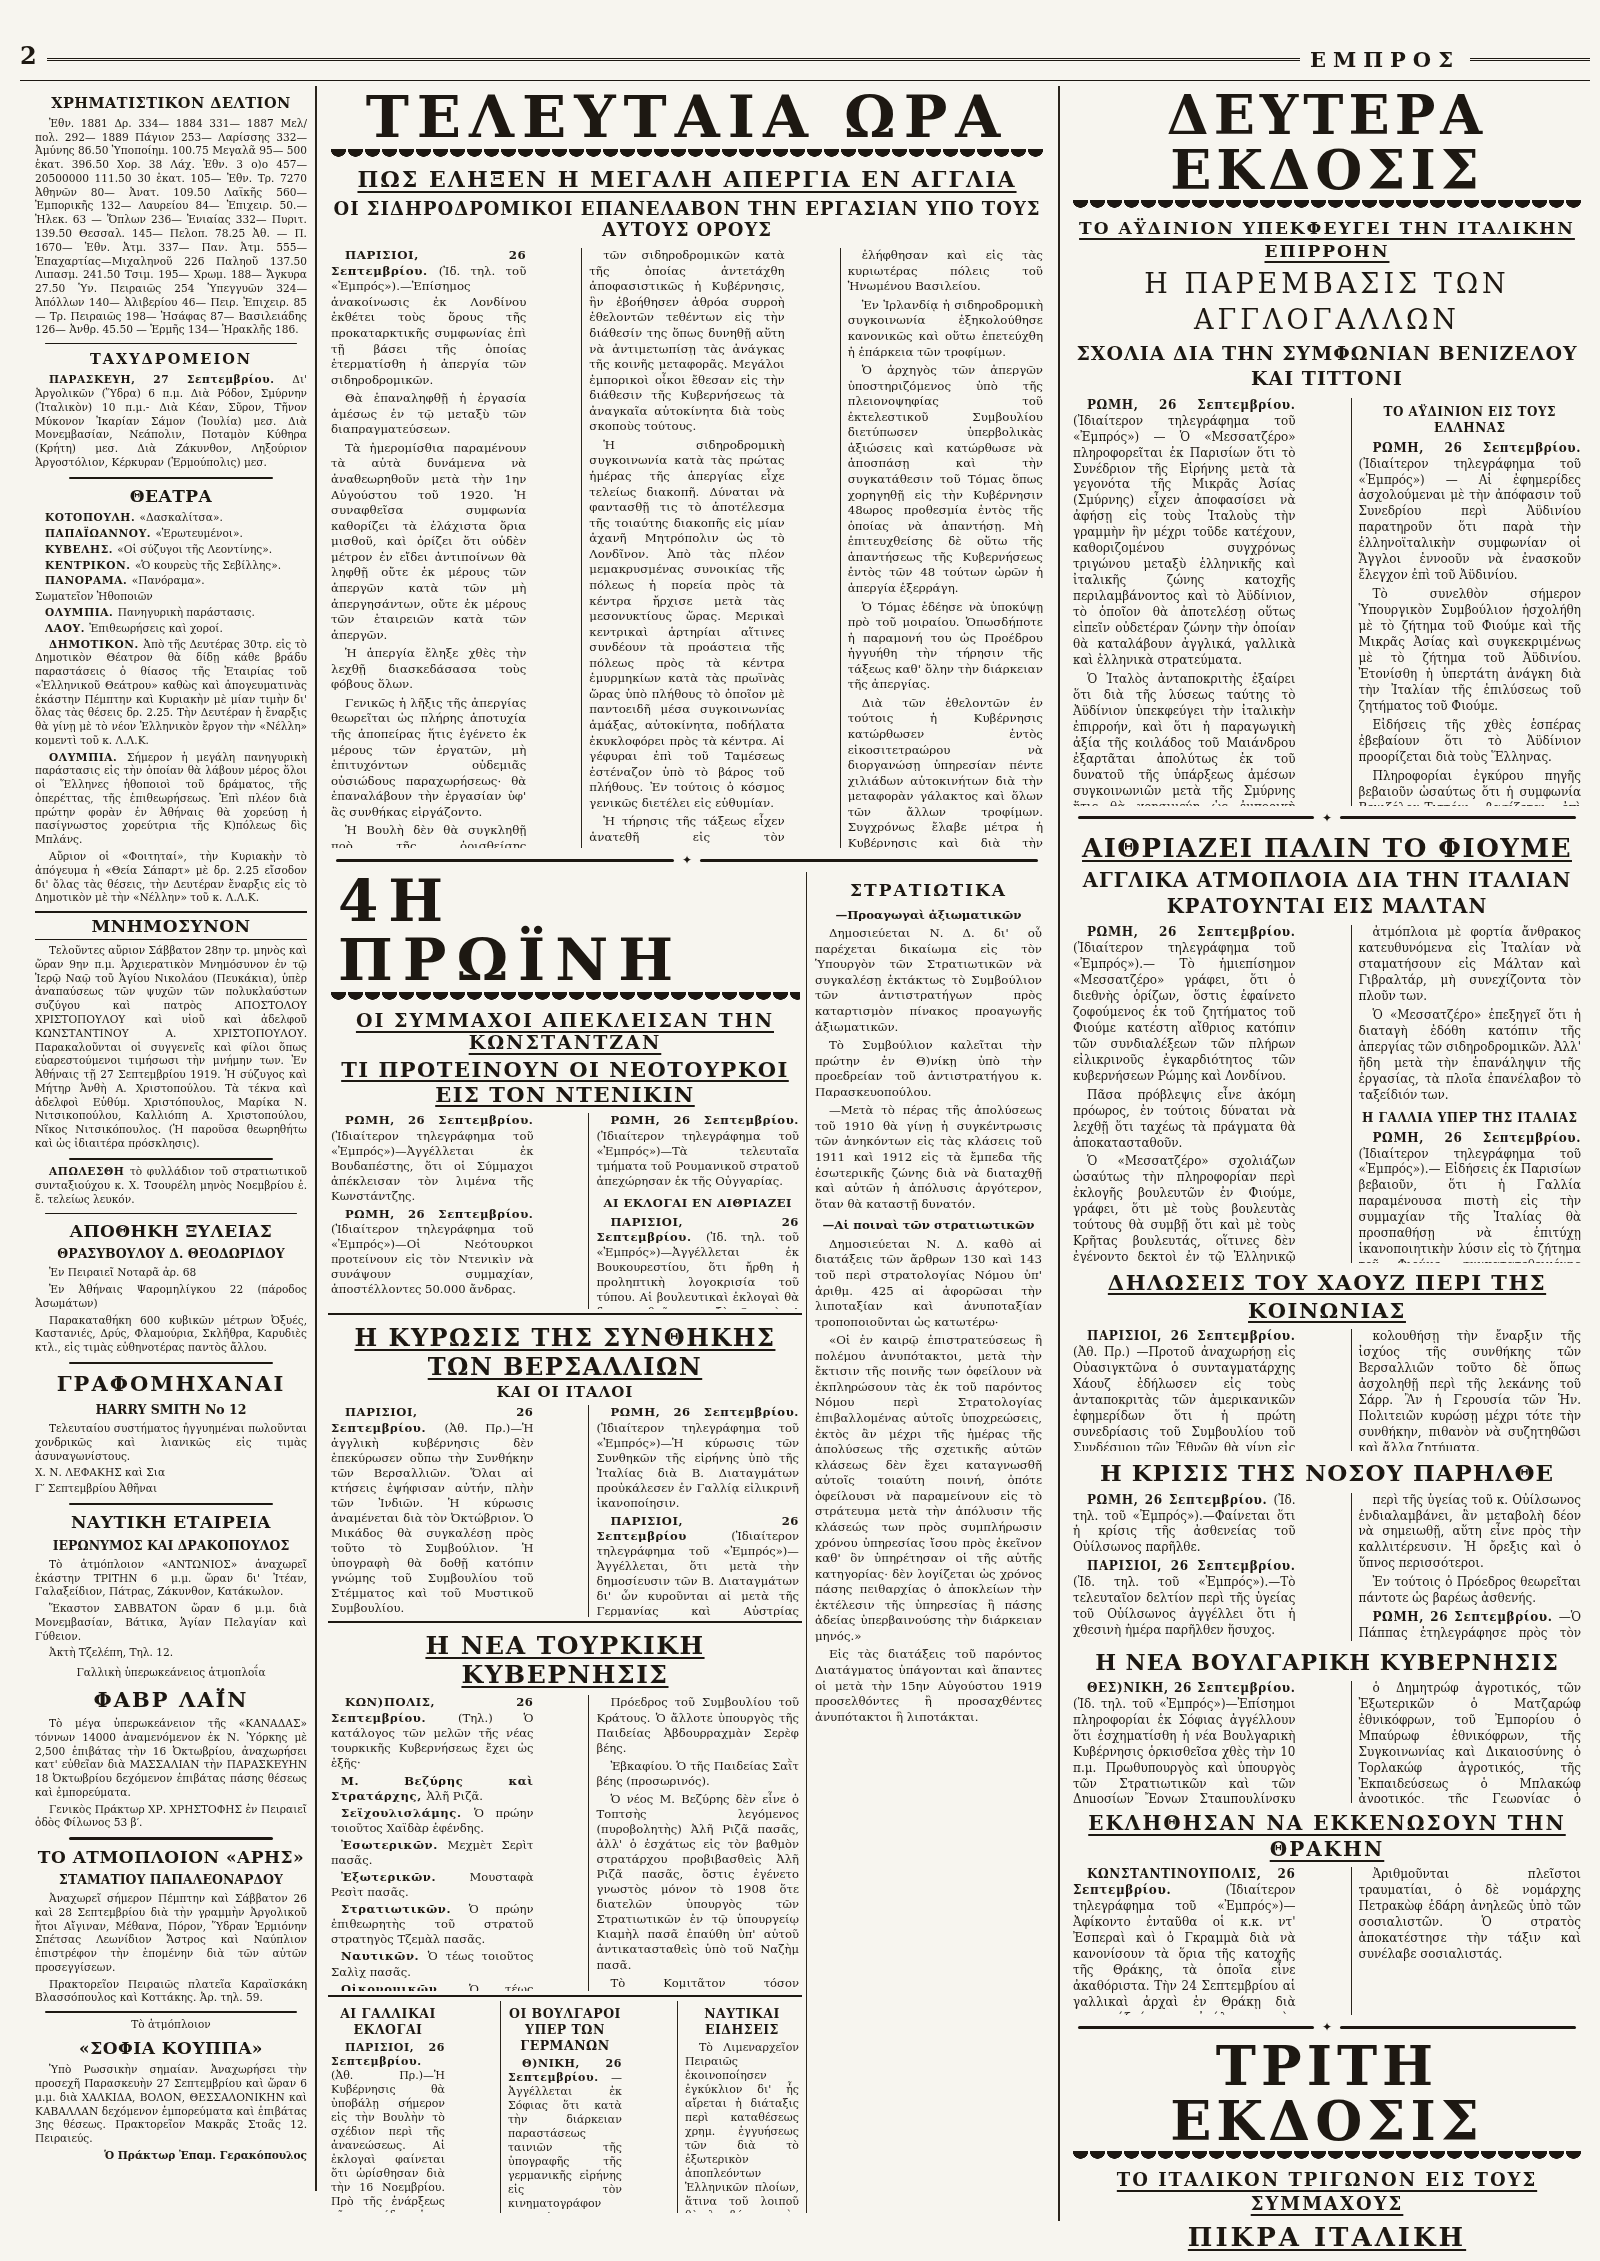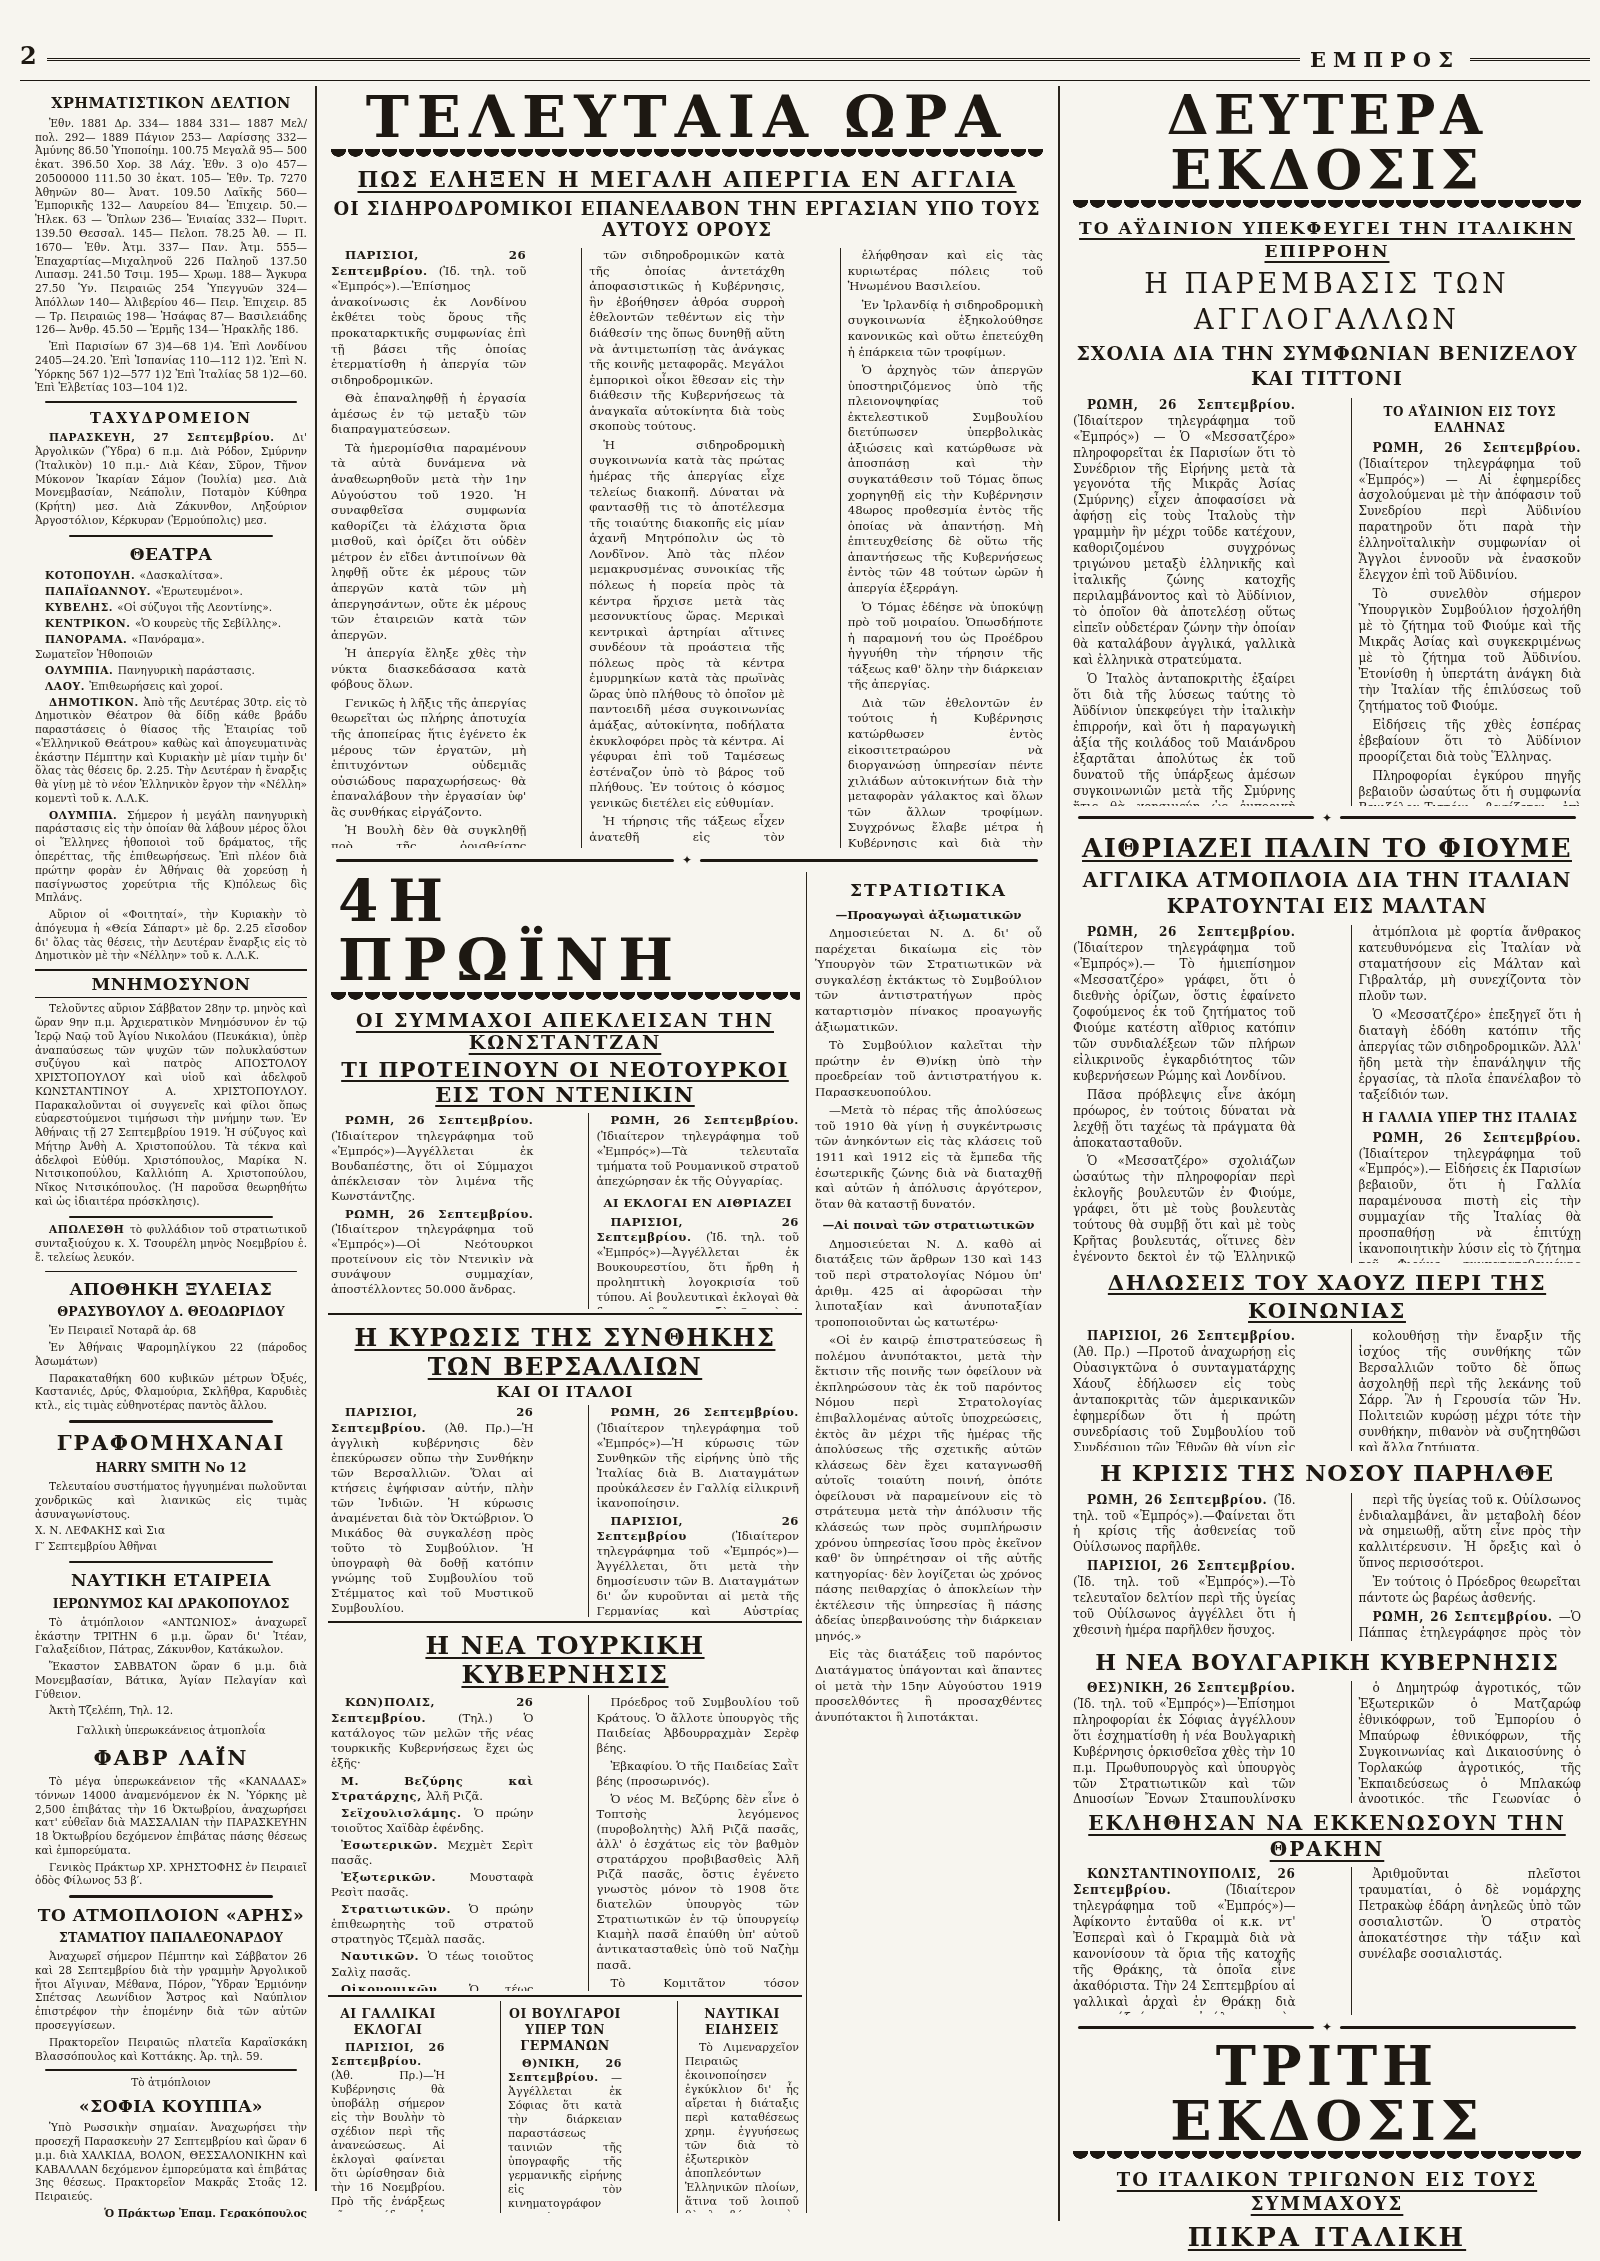"Ἐπὶ Παρισίων 67 3)4—68 1)4." p.blk-p { html: <p>Ἐπὶ Παρισίων 67 3)4—68 1)4. Ἐπὶ Λονδίνου 2405—24.20. Ἐπὶ Ἰσπανίας 110—112 1)2. Ἐπὶ Ν. Ὑόρκης 567 1)2—577 1)2 Ἐπὶ Ἰταλίας 58 1)2—60. Ἐπὶ Ἑλβετίας 103—104 1)2.</p> -> none }
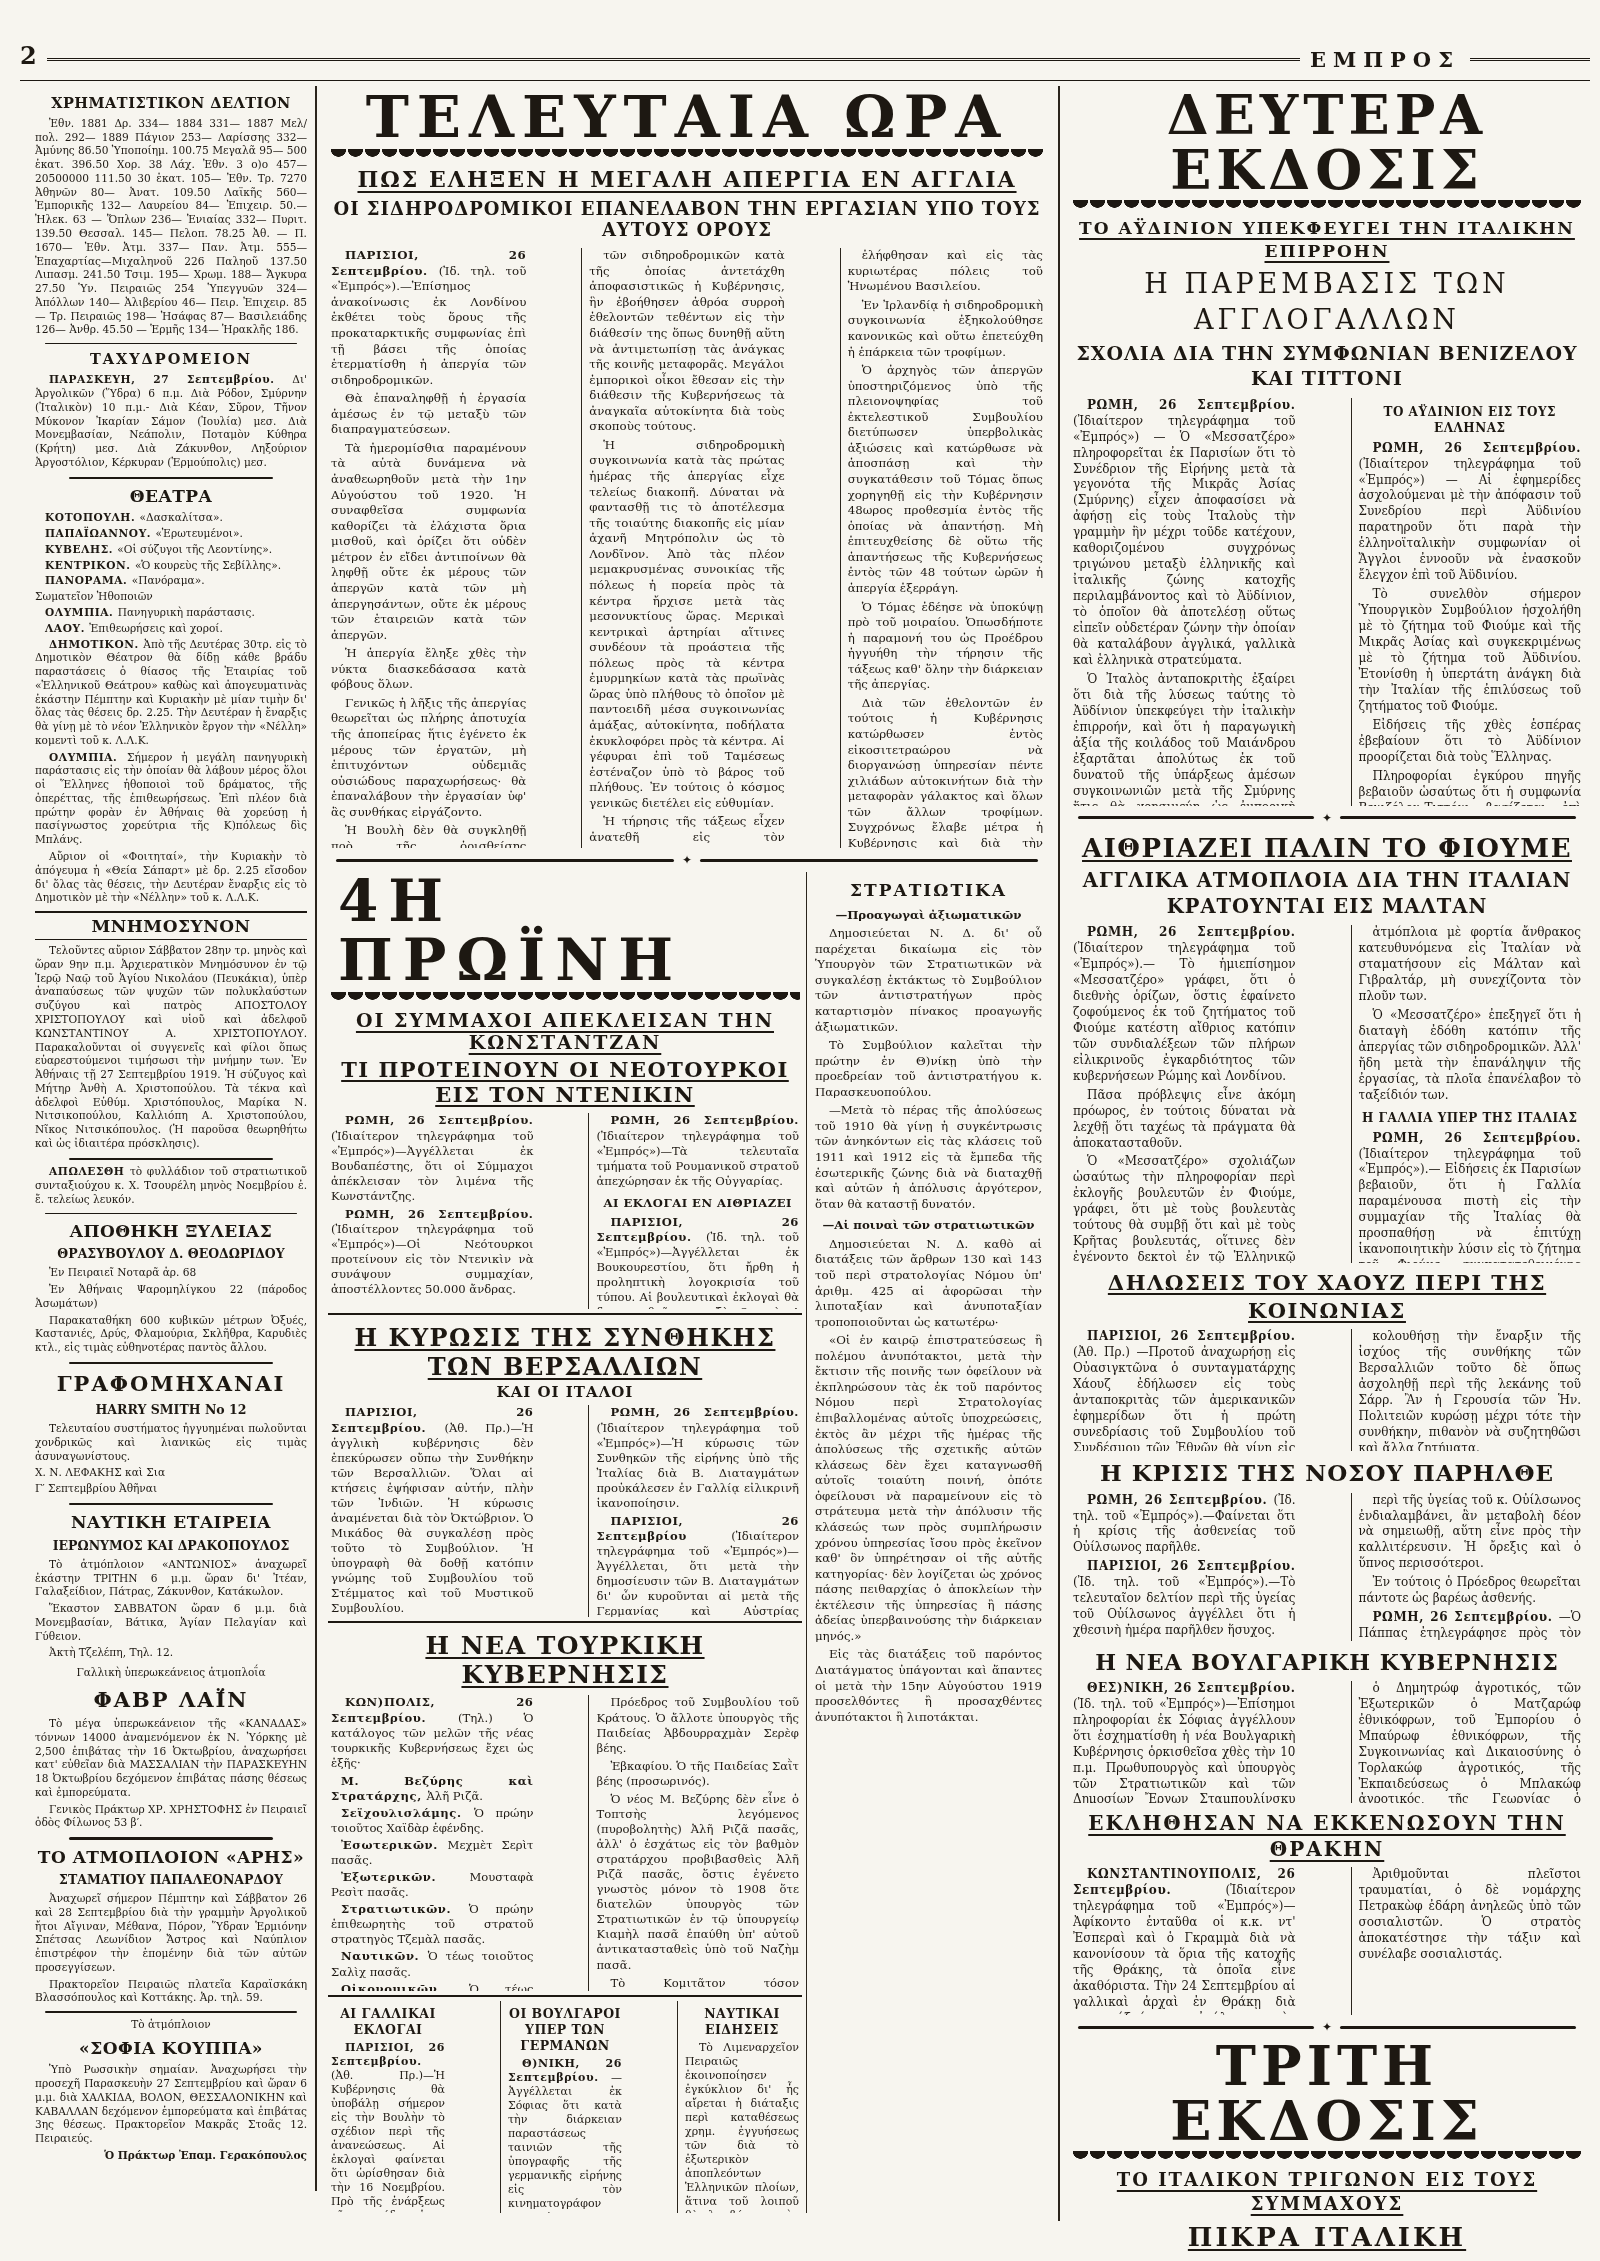"Ἡ ἀπεργία ἔληξε χθὲς τὴν" p.blk-p { text: νύκτα διασκεδάσασα κατὰ -> λεχθῇ διασκεδάσασα τοὺς }
